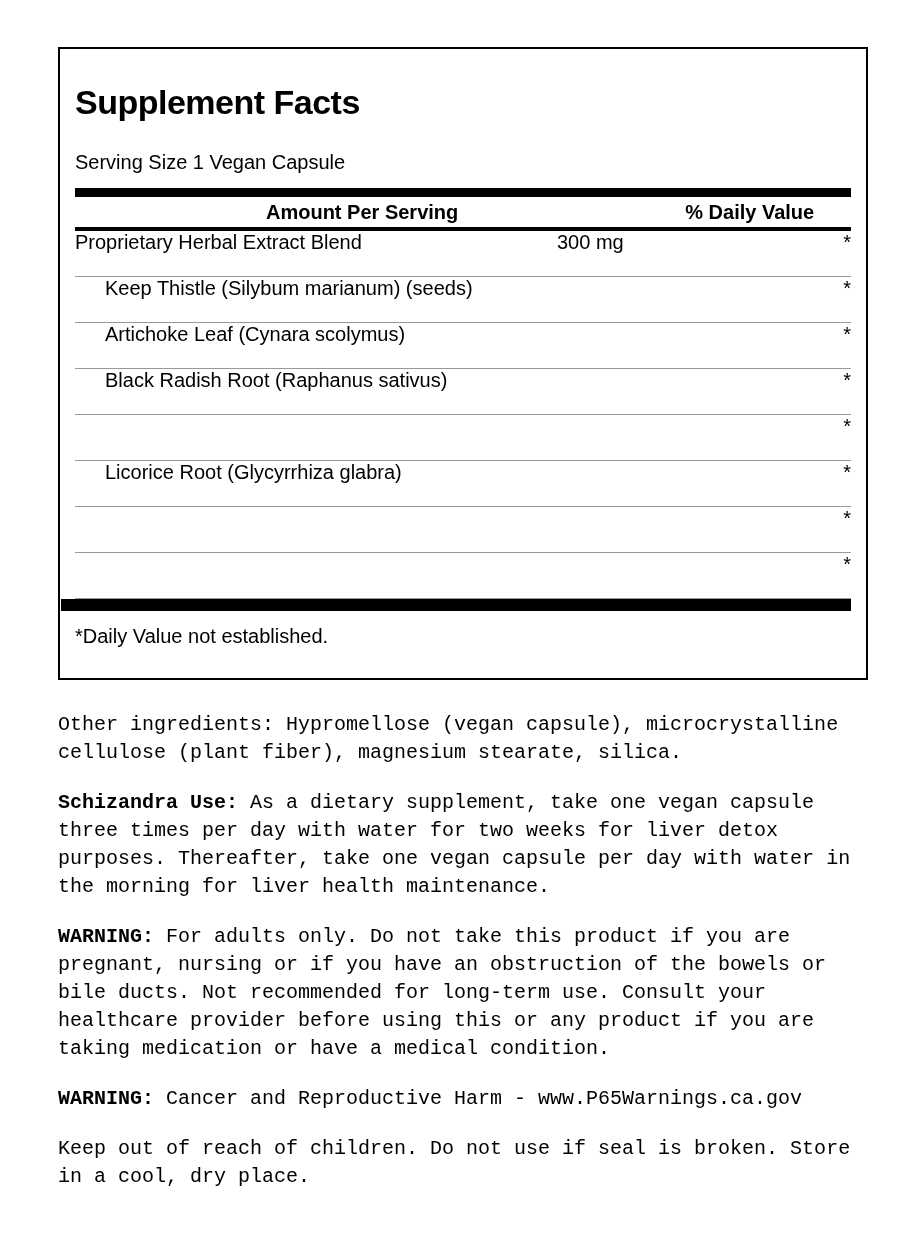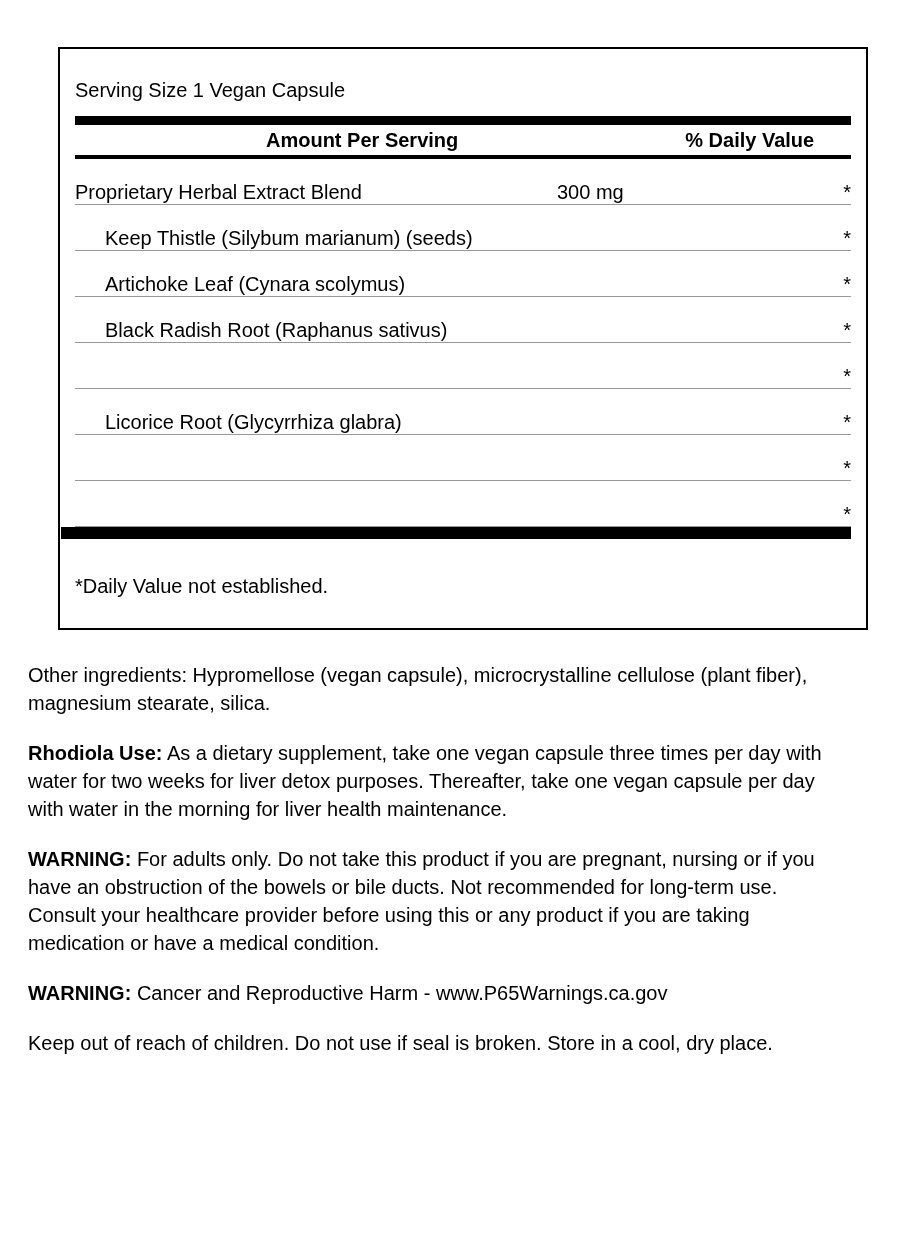"Supplement Facts" div.sf-title { html: none -> <div>Supplement Facts</div> }
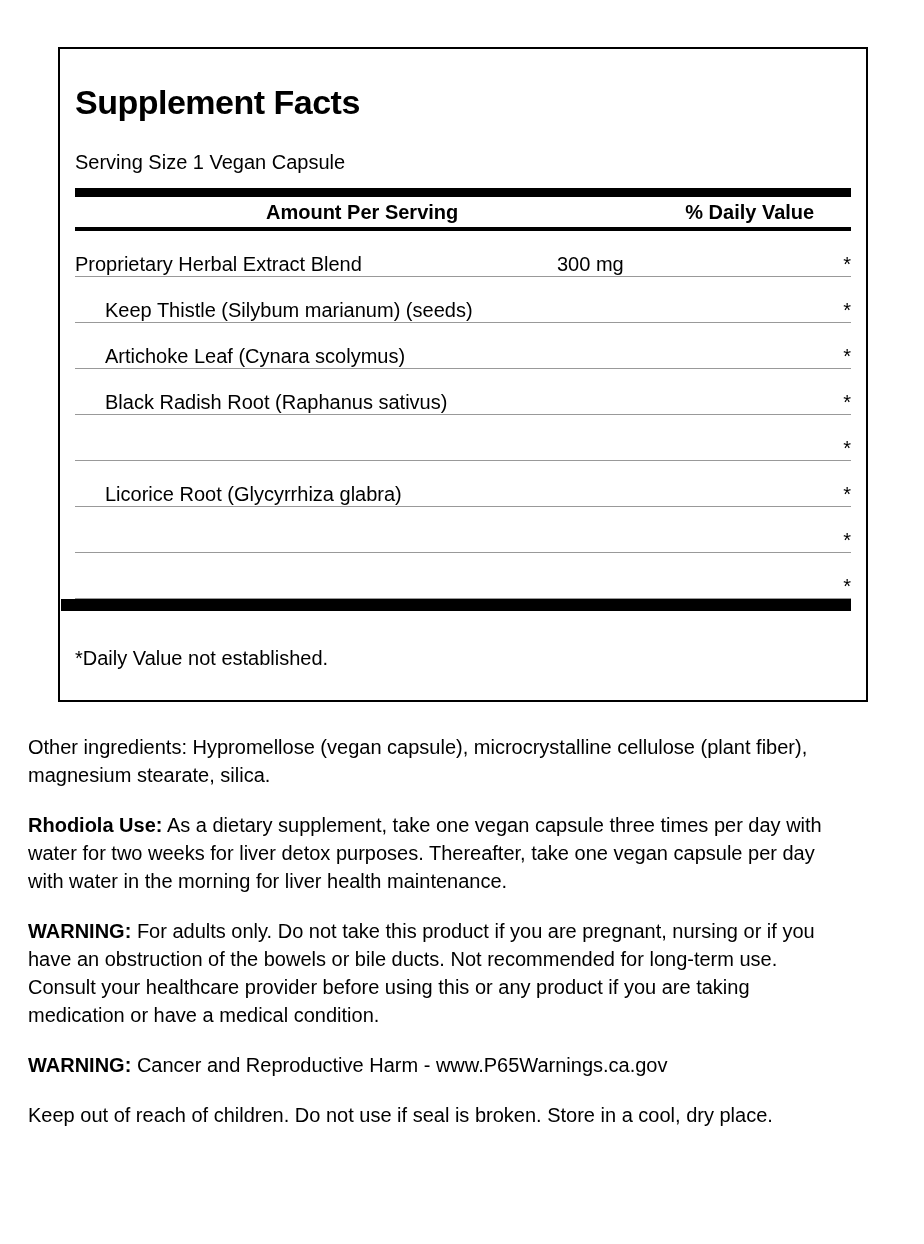"Proprietary Herbal Extract Blend" .sf-row { align-items: flex-end -> flex-start }
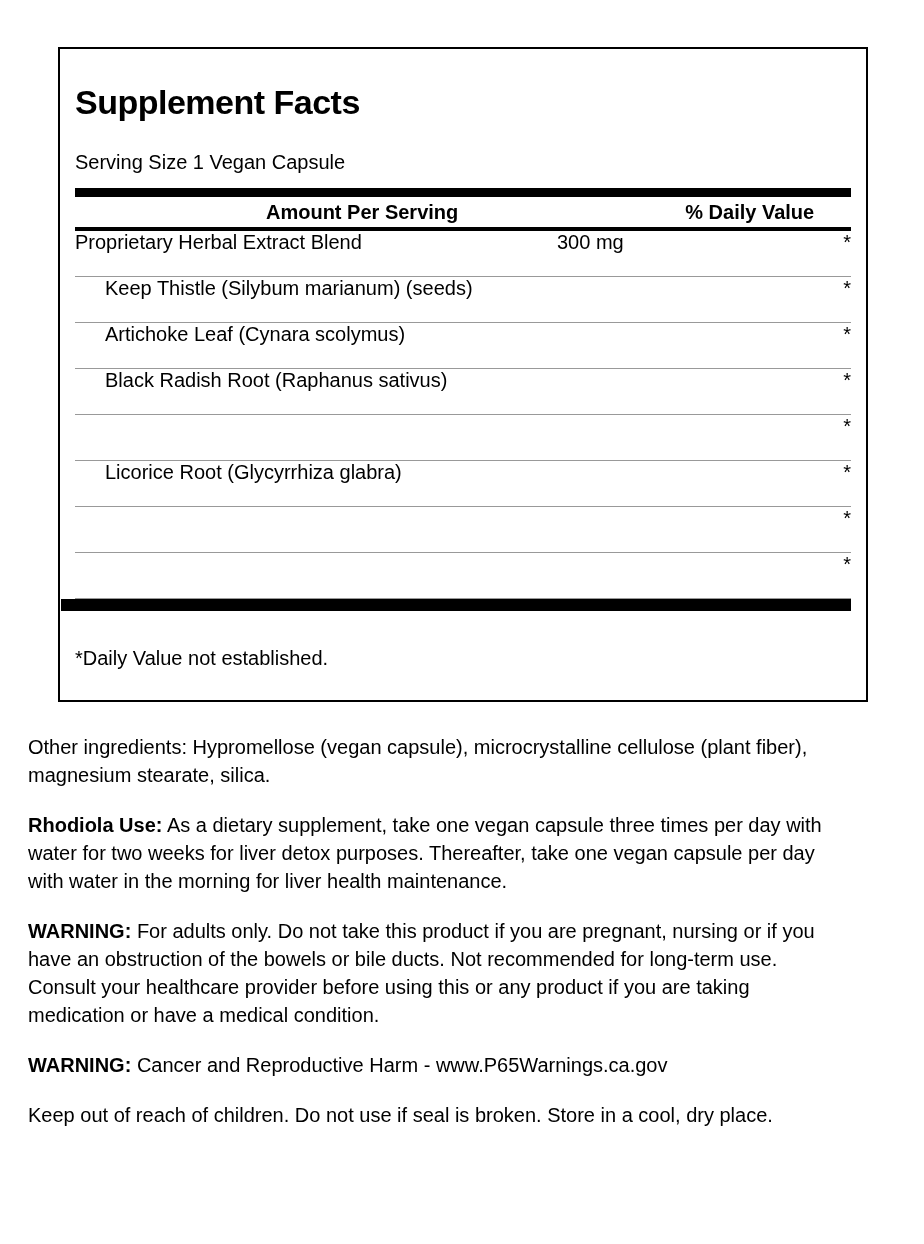"*Daily Value not established." .sf-footnote { margin-top: 35px -> 13px }
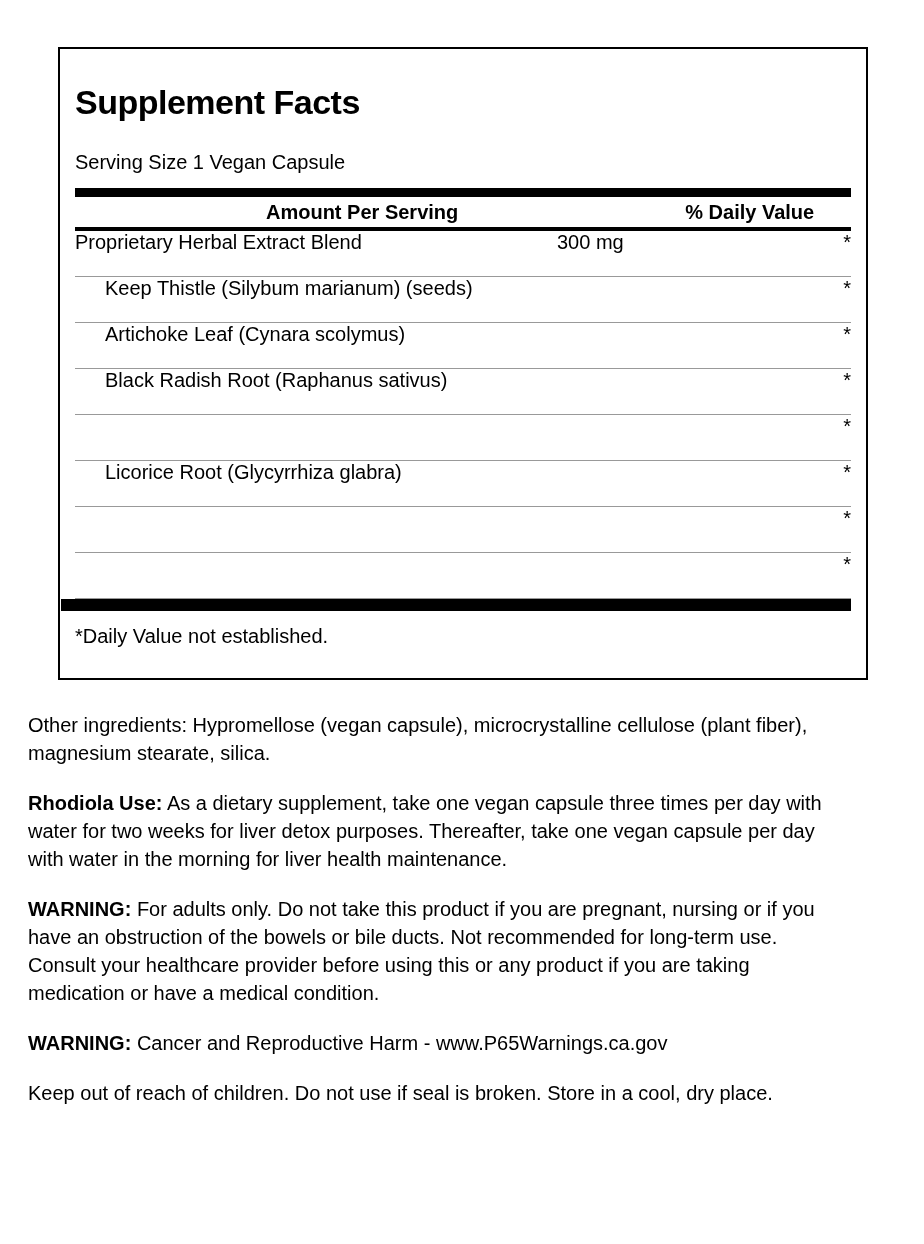"Other ingredients: Hypromellose (vegan" .body-text { font-family: none -> Liberation Mono, monospace; margin: 0 28px -> 0 58px }
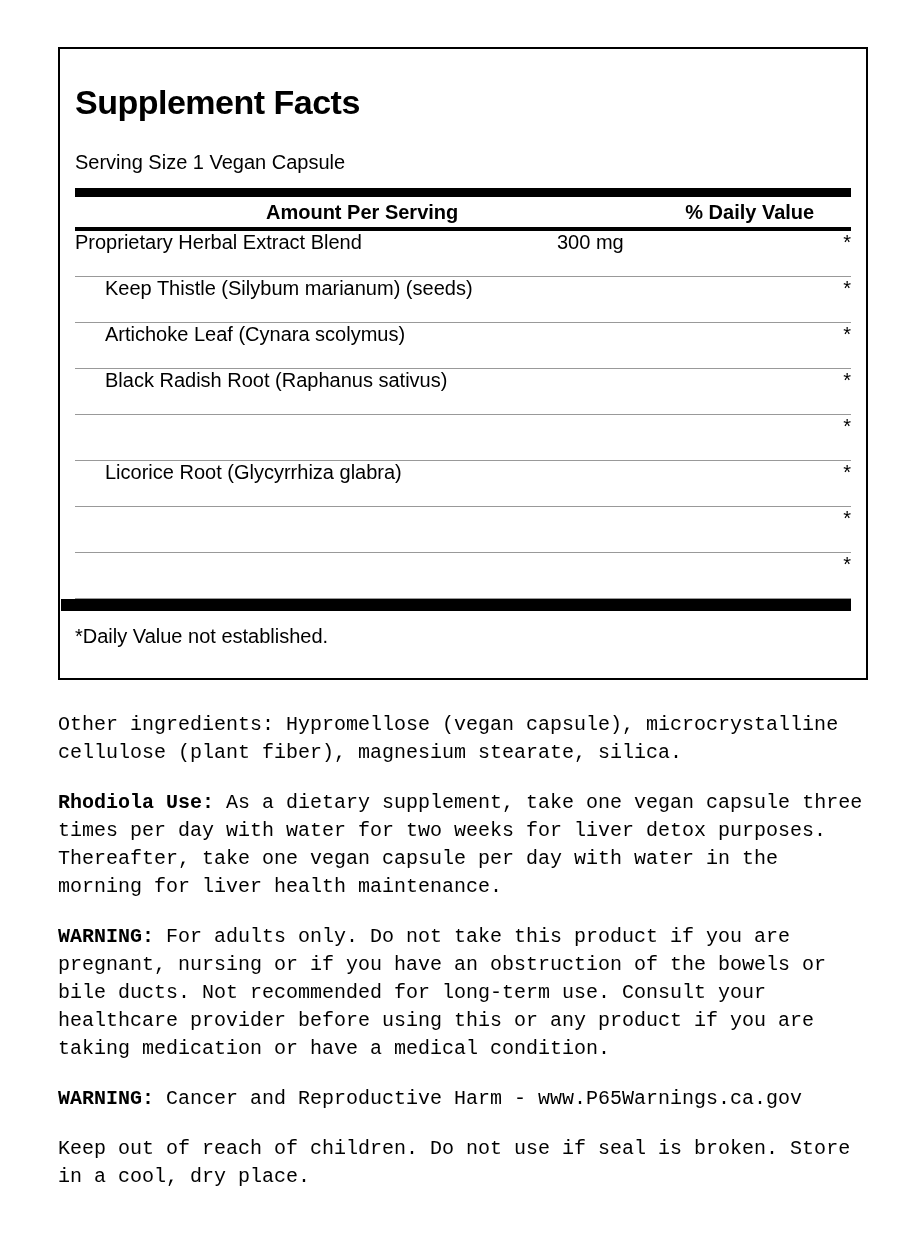"Rhodiola Use:" strong { text: Rhodiola -> Schizandra }
